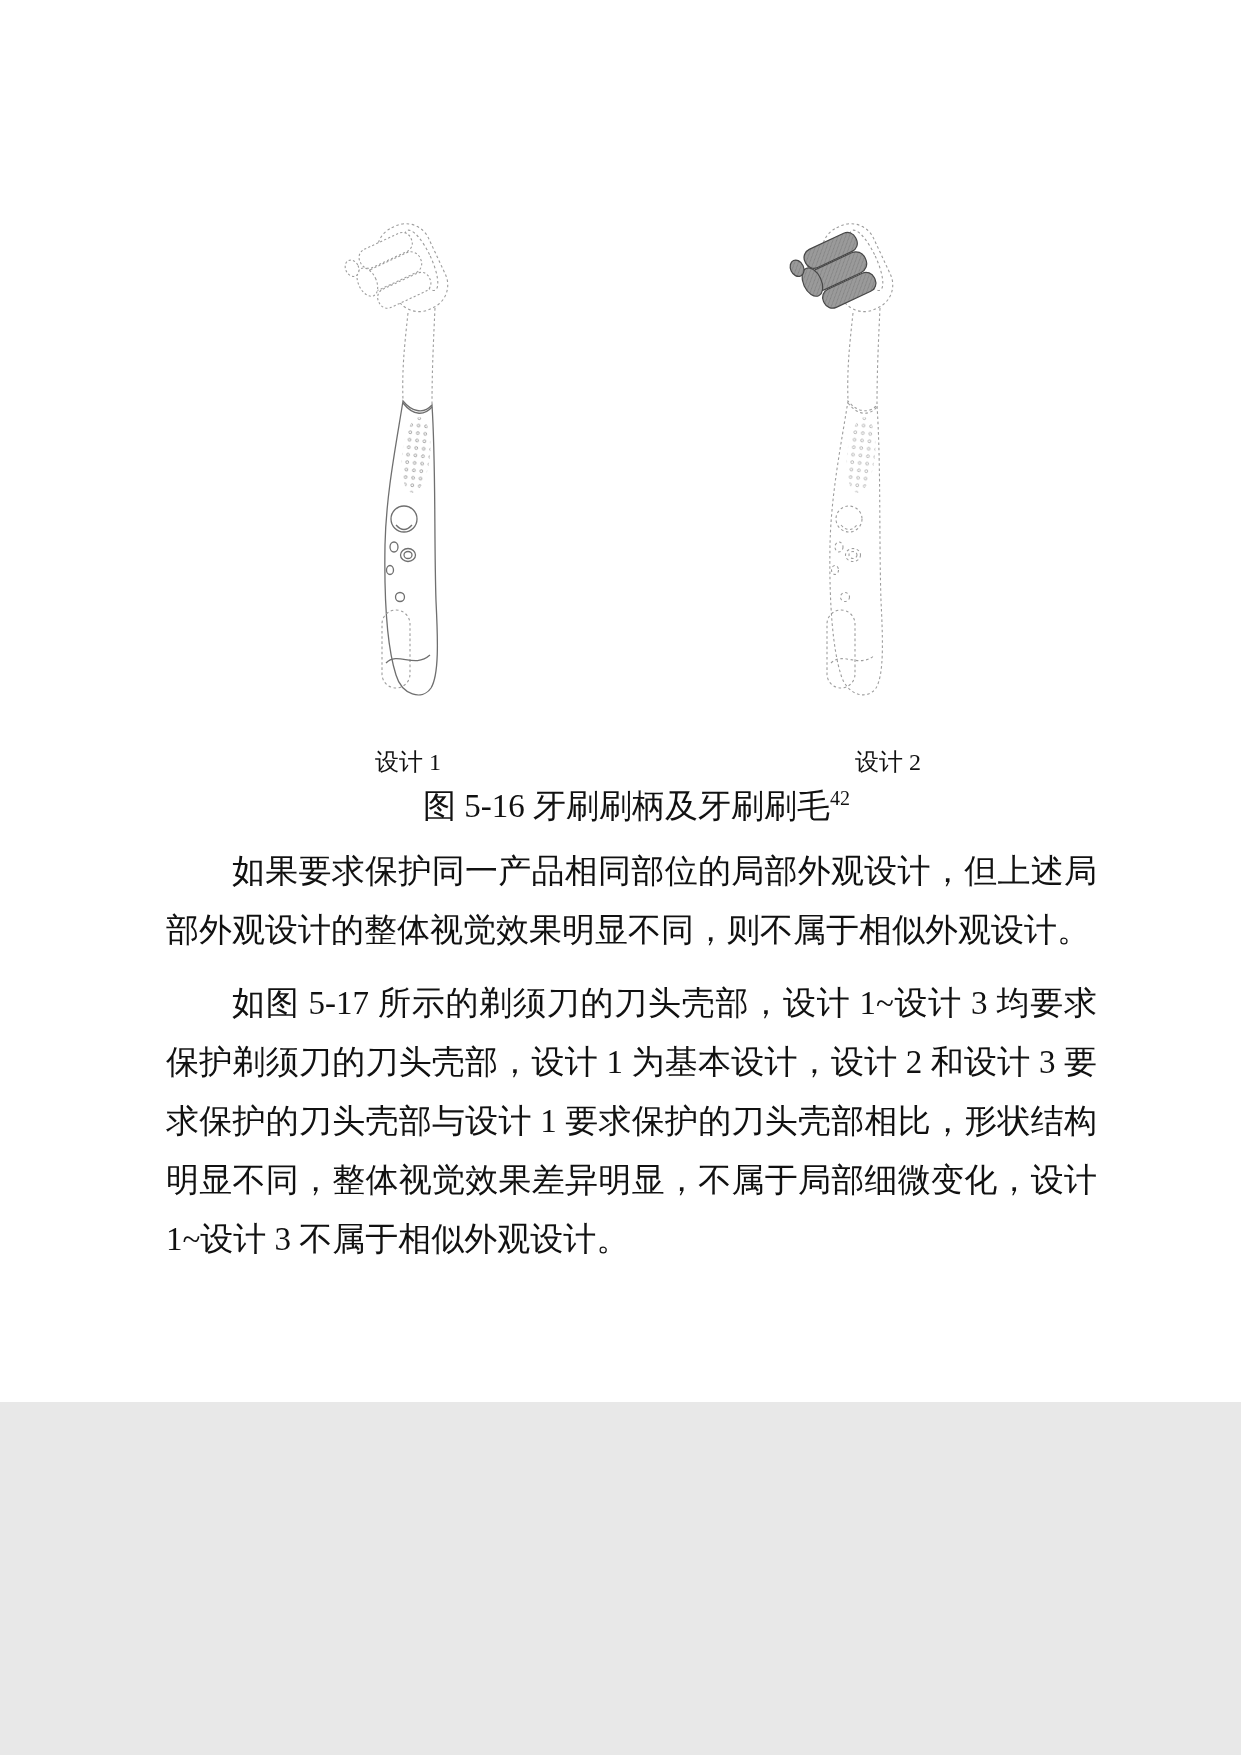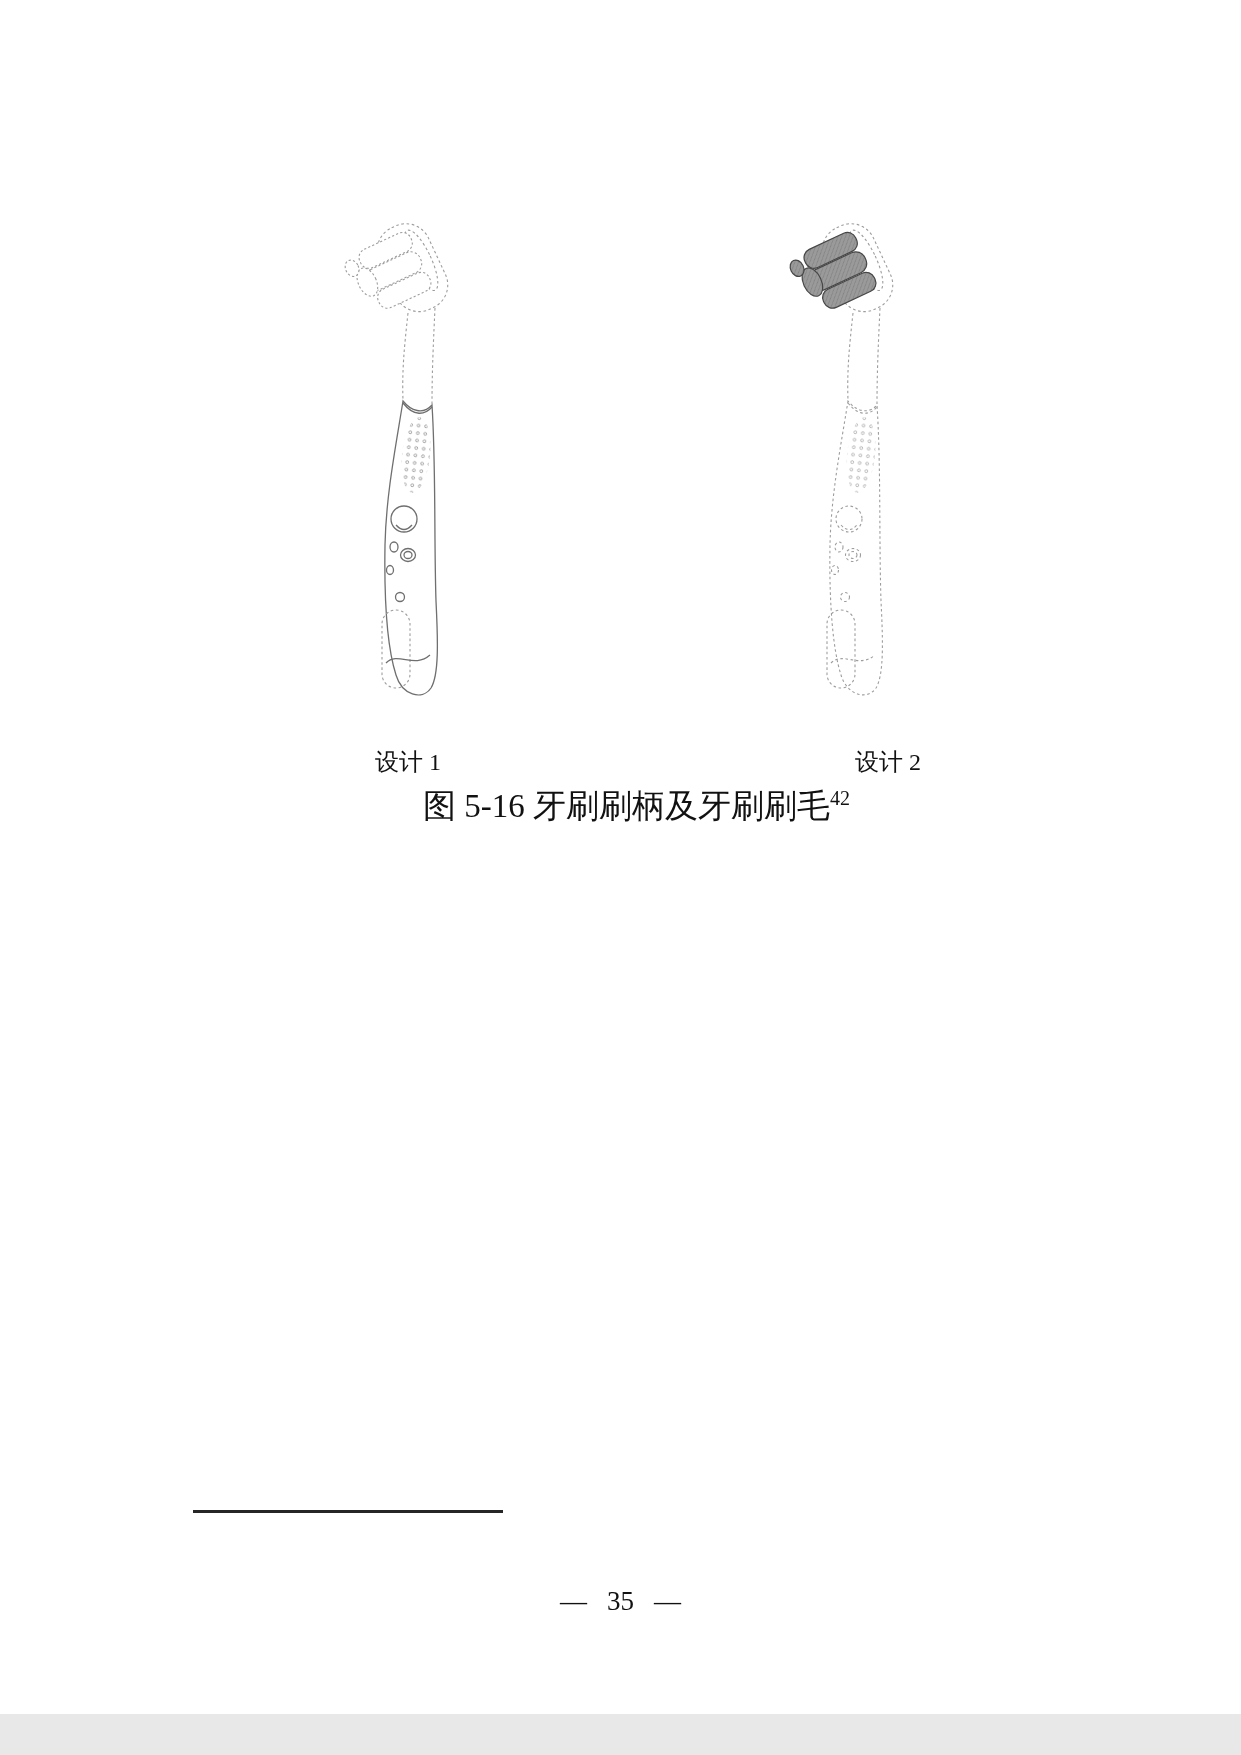"设计 1" .page { height: 1714px -> 1402px }
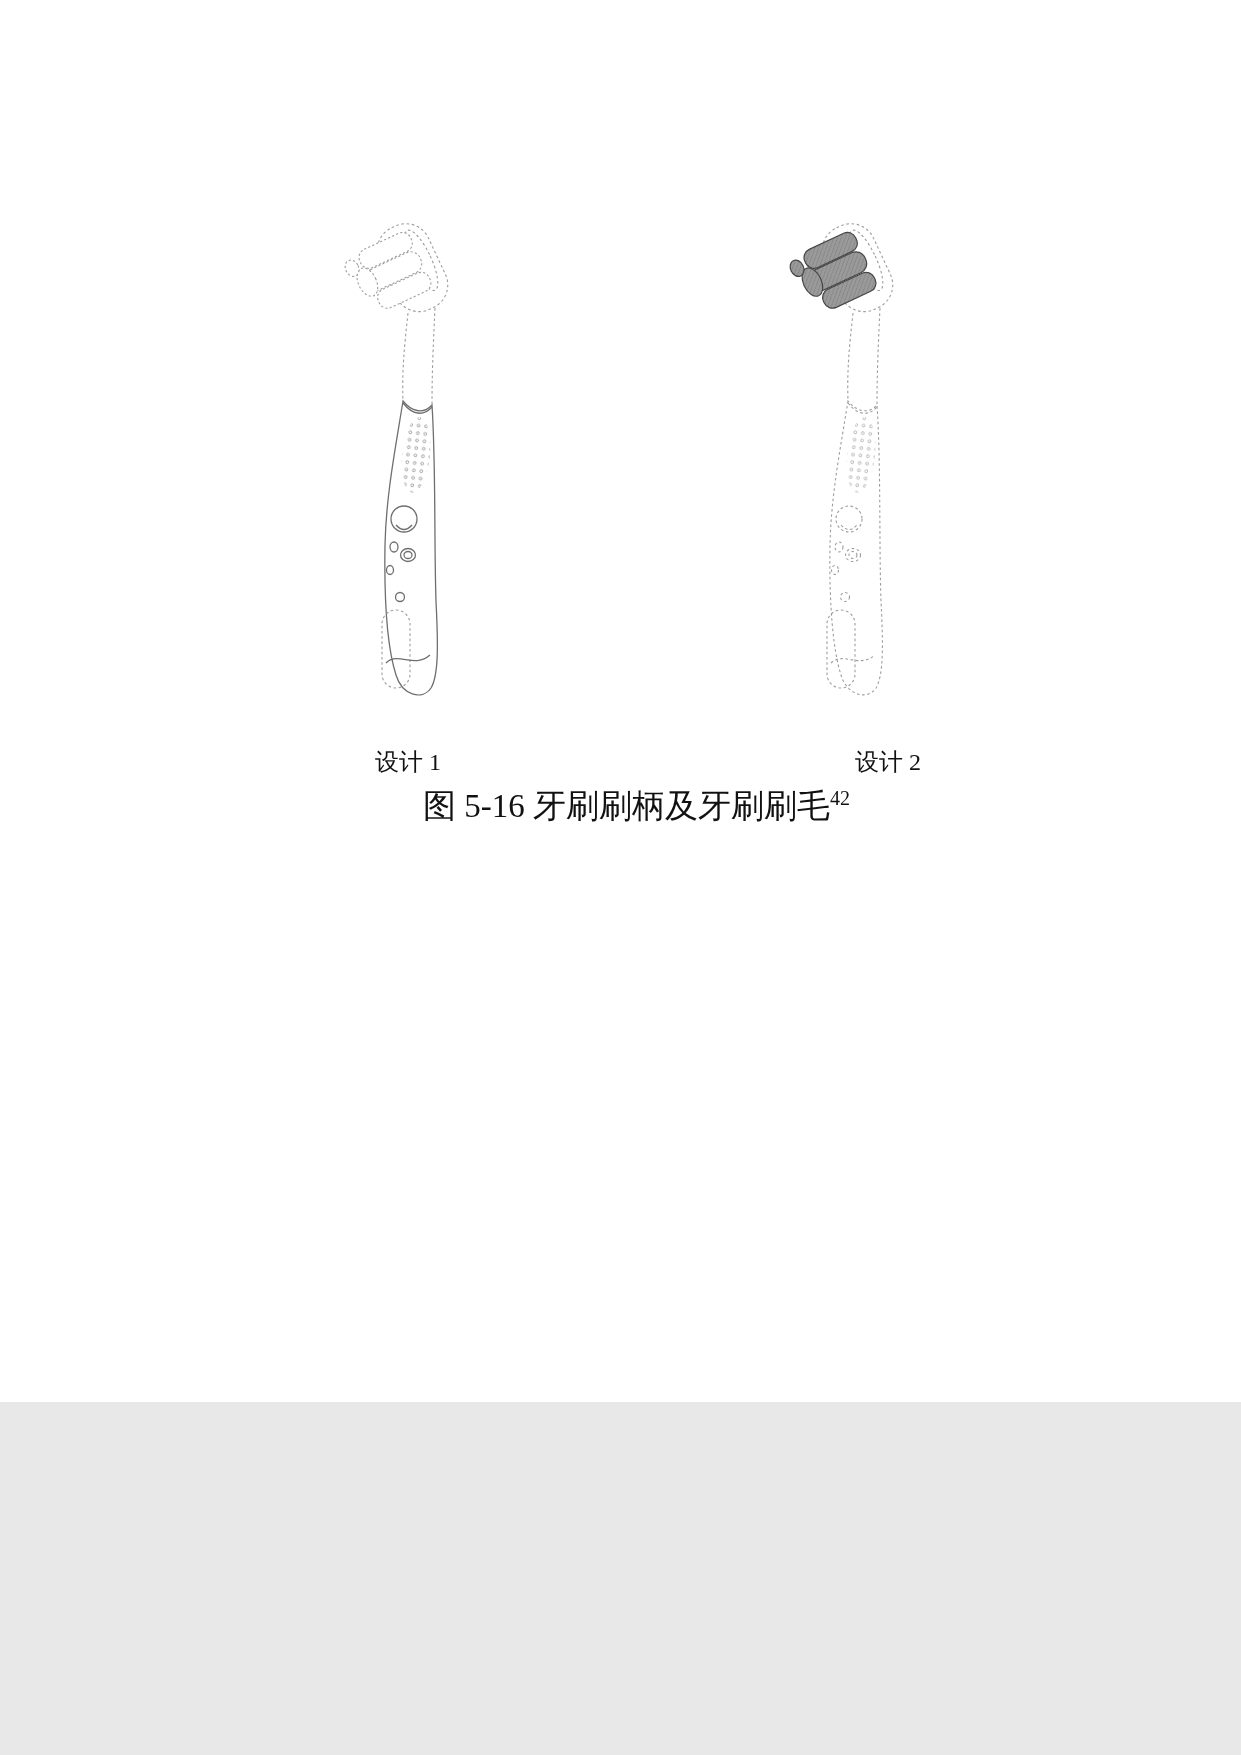"如果要求保护同一产品相同部位的局部外观设计，但上述局部外观设计的整体视觉效果明显" div.body-text { html: none -> <div> <p>如果要求保护同一产品相同部位的局部外观设计，但上述局部外观设计的整体视觉效果明显不同，则不属于相似外观设计。</p> <p>如图 5-17 所示的剃须刀的刀头壳部，设计 1~设计 3 均要求保护剃须刀的刀头壳部，设计 1 为基本设计，设计 2 和设计 3 要求保护的刀头壳部与设计 1 要求保护的刀头壳部相比，形状结构明显不同，整体视觉效果差异明显，不属于局部细微变化，设计 1~设计 3 不属于相似外观设计。</p> </div> }
